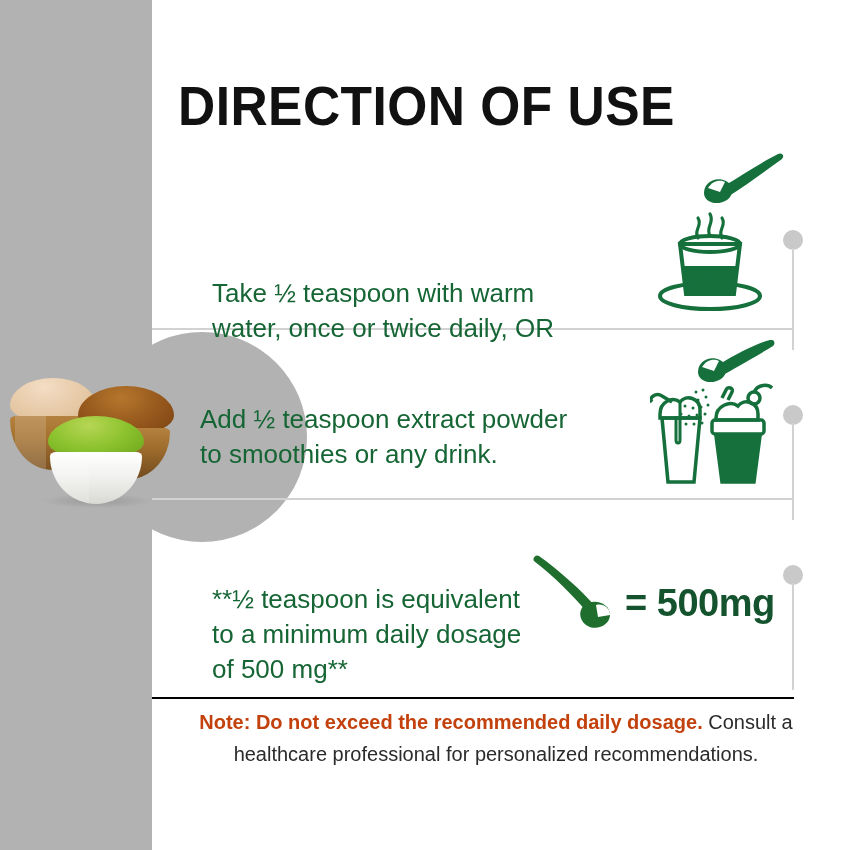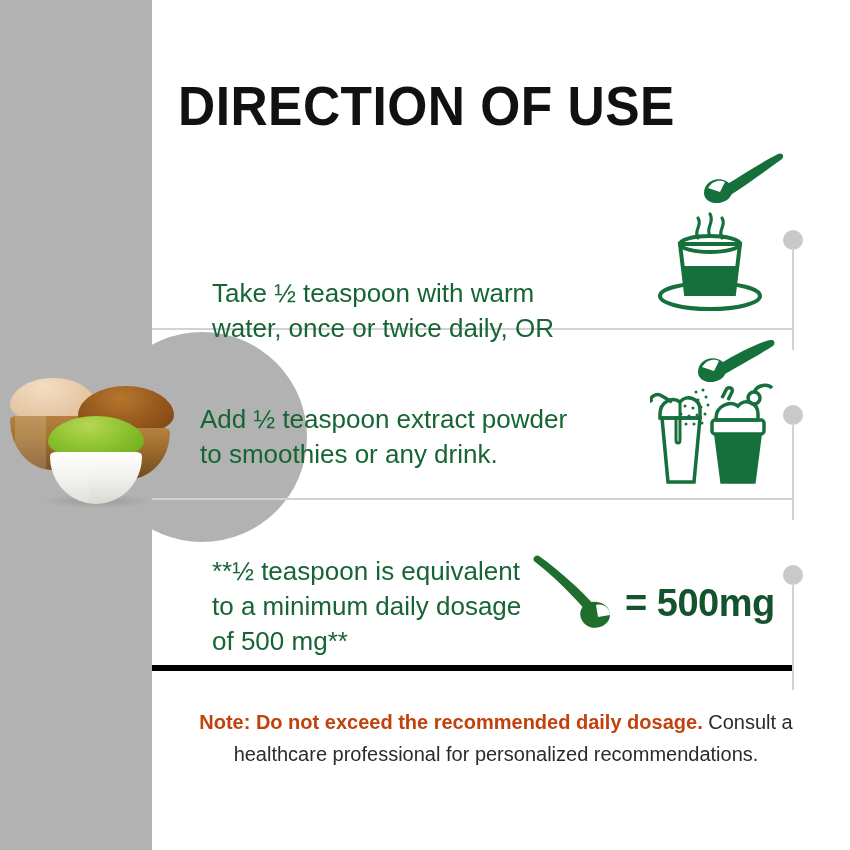"**½ teaspoon is equivalent" .row-3 { border-bottom: 6px solid #000000 -> 2px solid #000000; top: 502px -> 530px }
